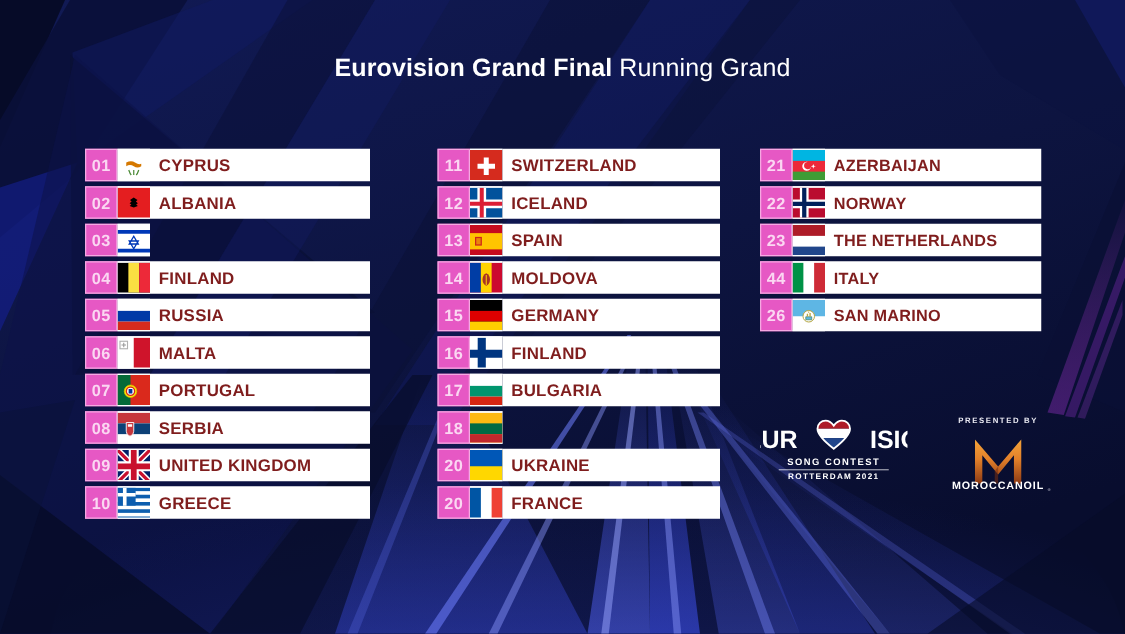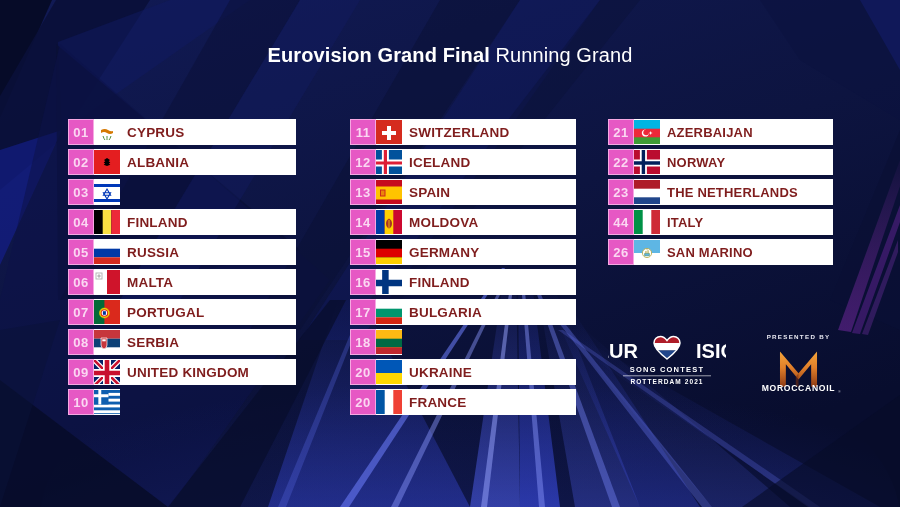"GREECE" div.cname { html: none -> <div>GREECE</div> }
